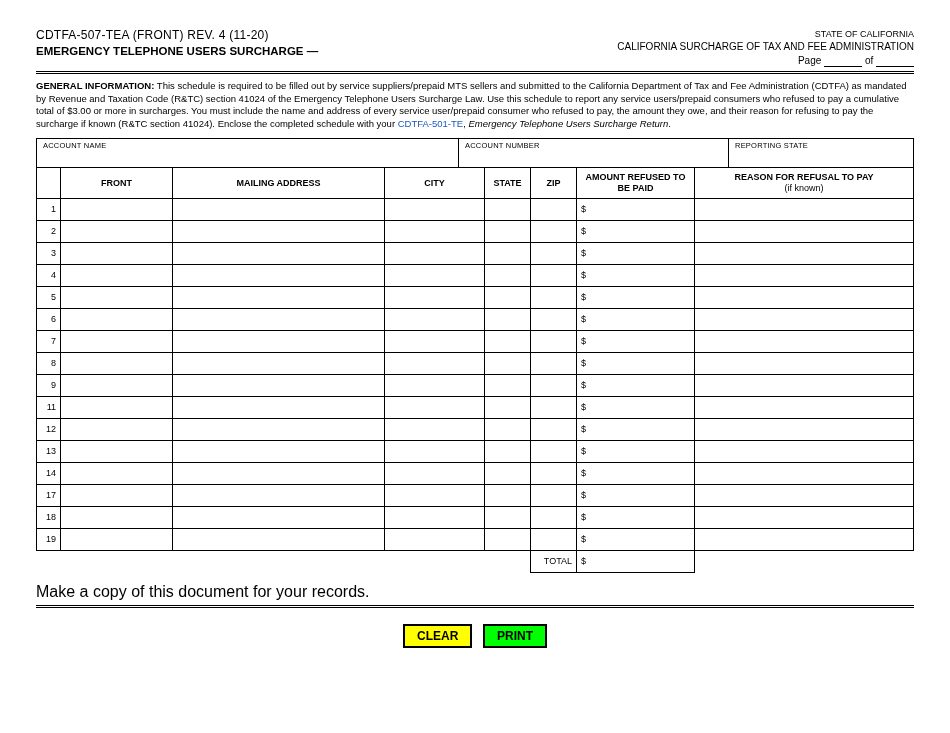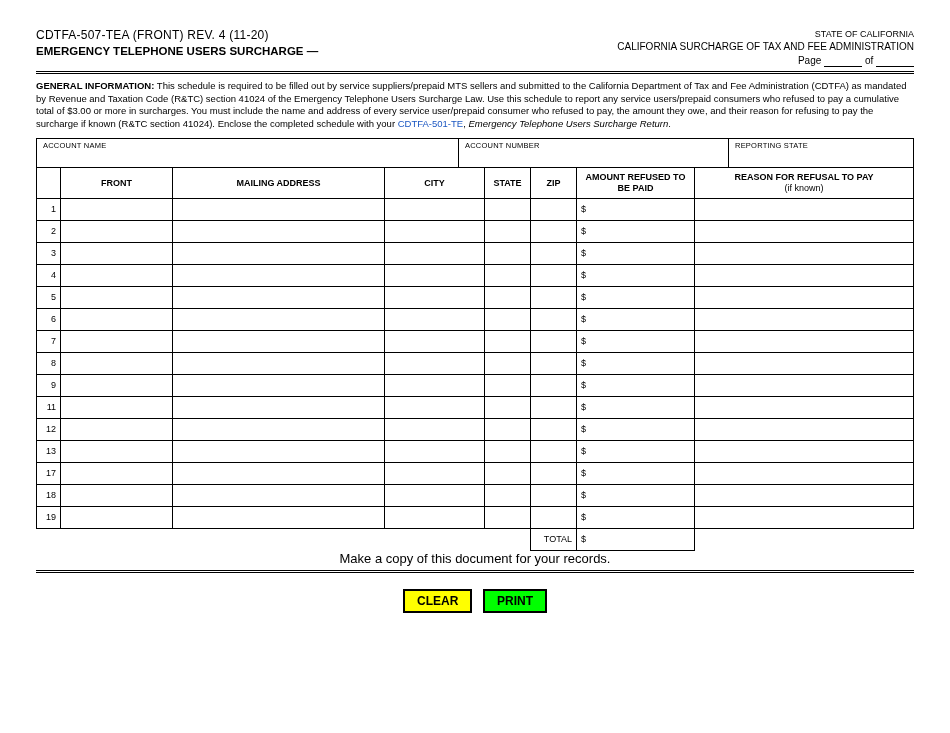"14" tr { html: none -> <tr> <td>14</td> <td><input></td> <td><input></td> <td><input></td> <td><input></td> <td><input></td> <td> <div> <span>$</span> <input> </div> </td> <td><input></td> </tr> }
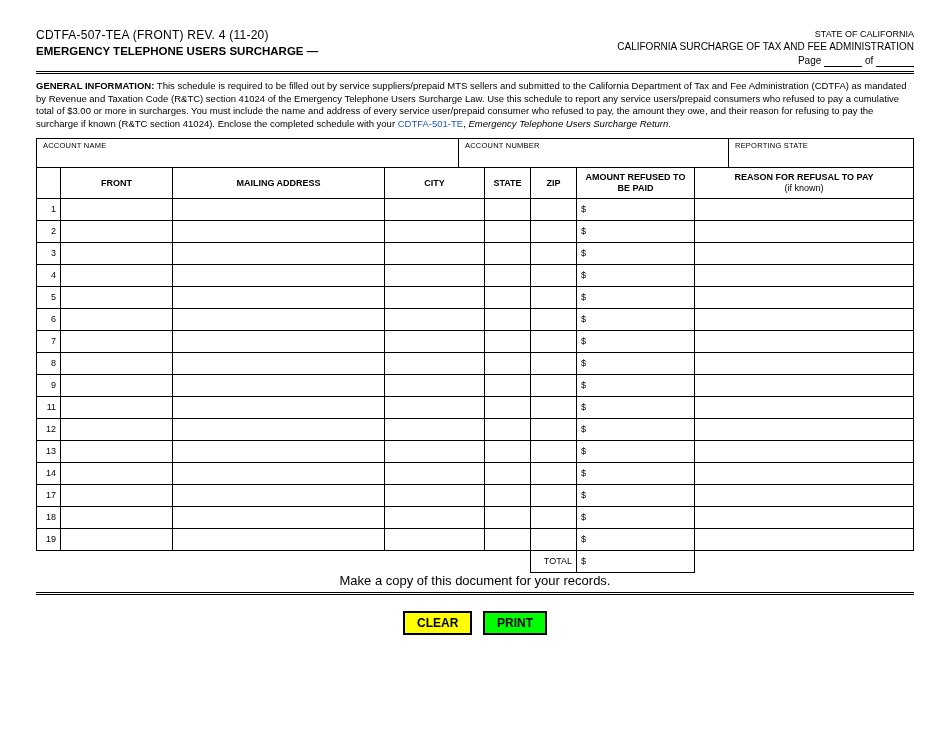"Make a copy of this" .footer-note { font-size: 13px -> 16px; margin-top: none -> 10px; text-align: center -> left }
